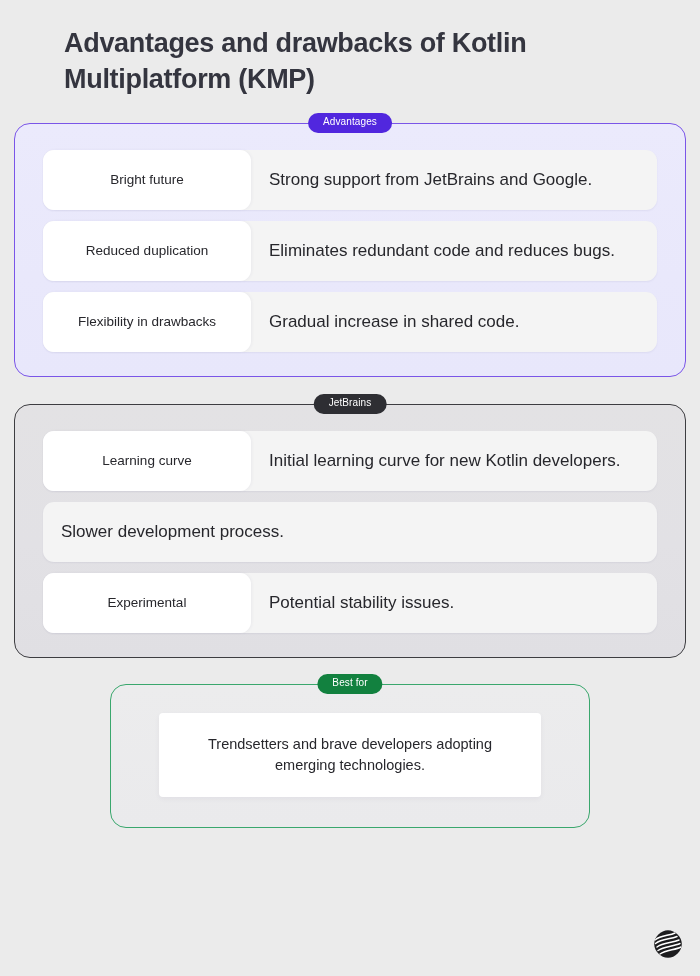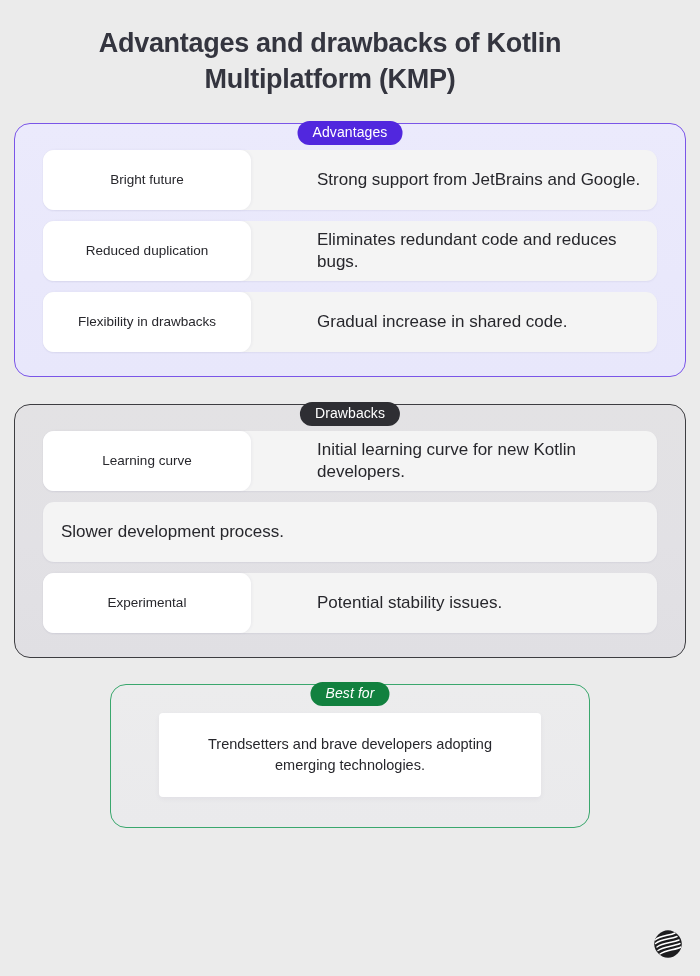"Advantages and drawbacks of Kotlin" .page-title { padding: 26px 70px 0 30px -> 26px 70px 0 64px; text-align: center -> none }
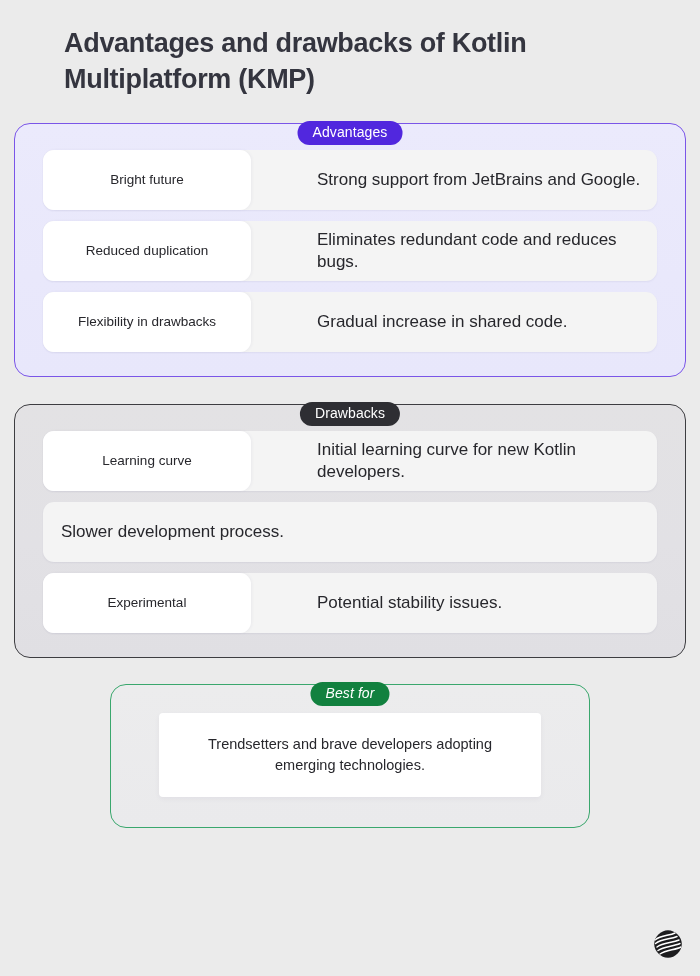"Advantages" .badge { font-size: 14px -> 10px; margin-top: 8px -> none }
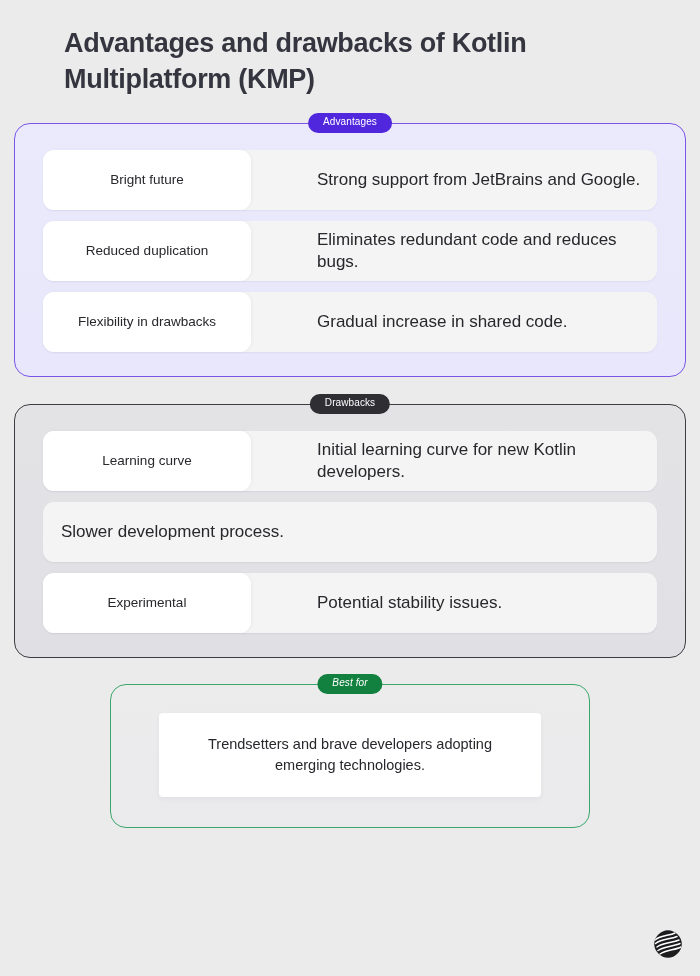"Bright future" .row { gap: 48px -> none }
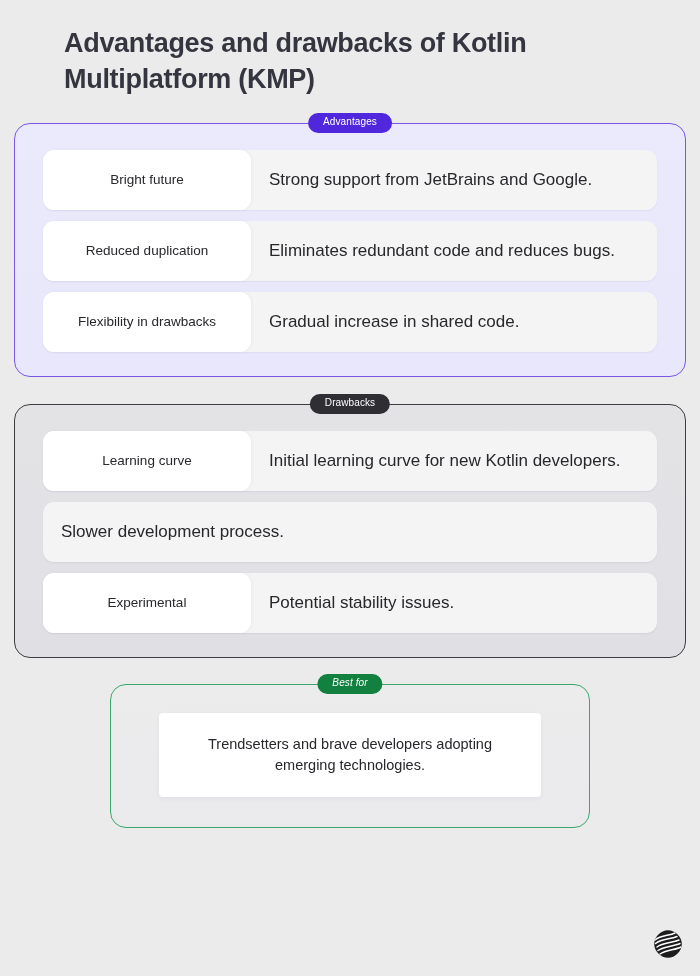"Drawbacks" span.badge { text: Drawbacks -> JetBrains }
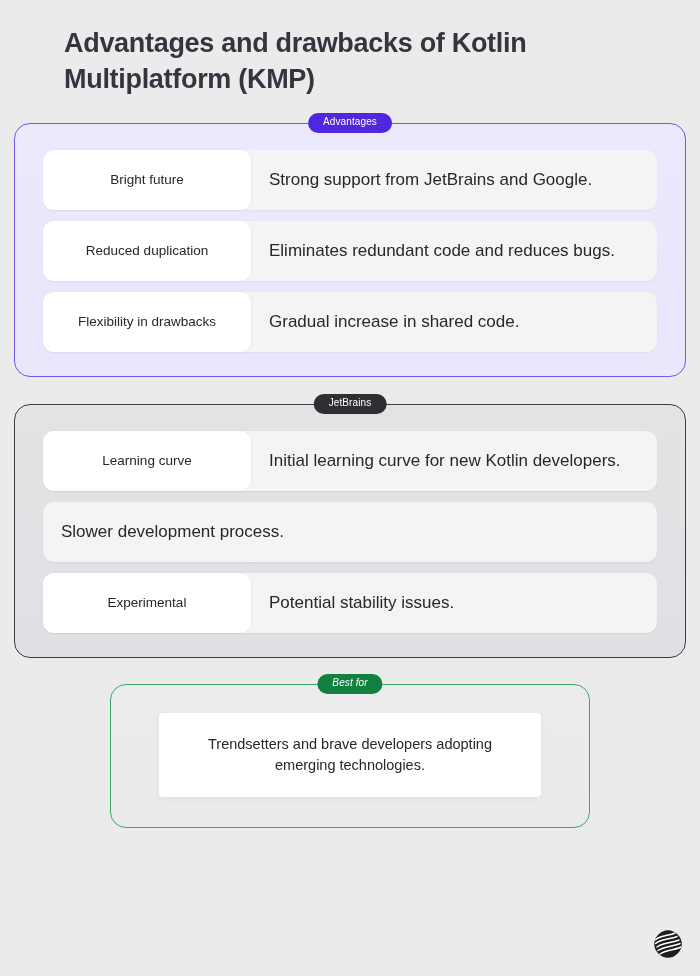"Best for" .badge.green { font-style: italic -> none }
